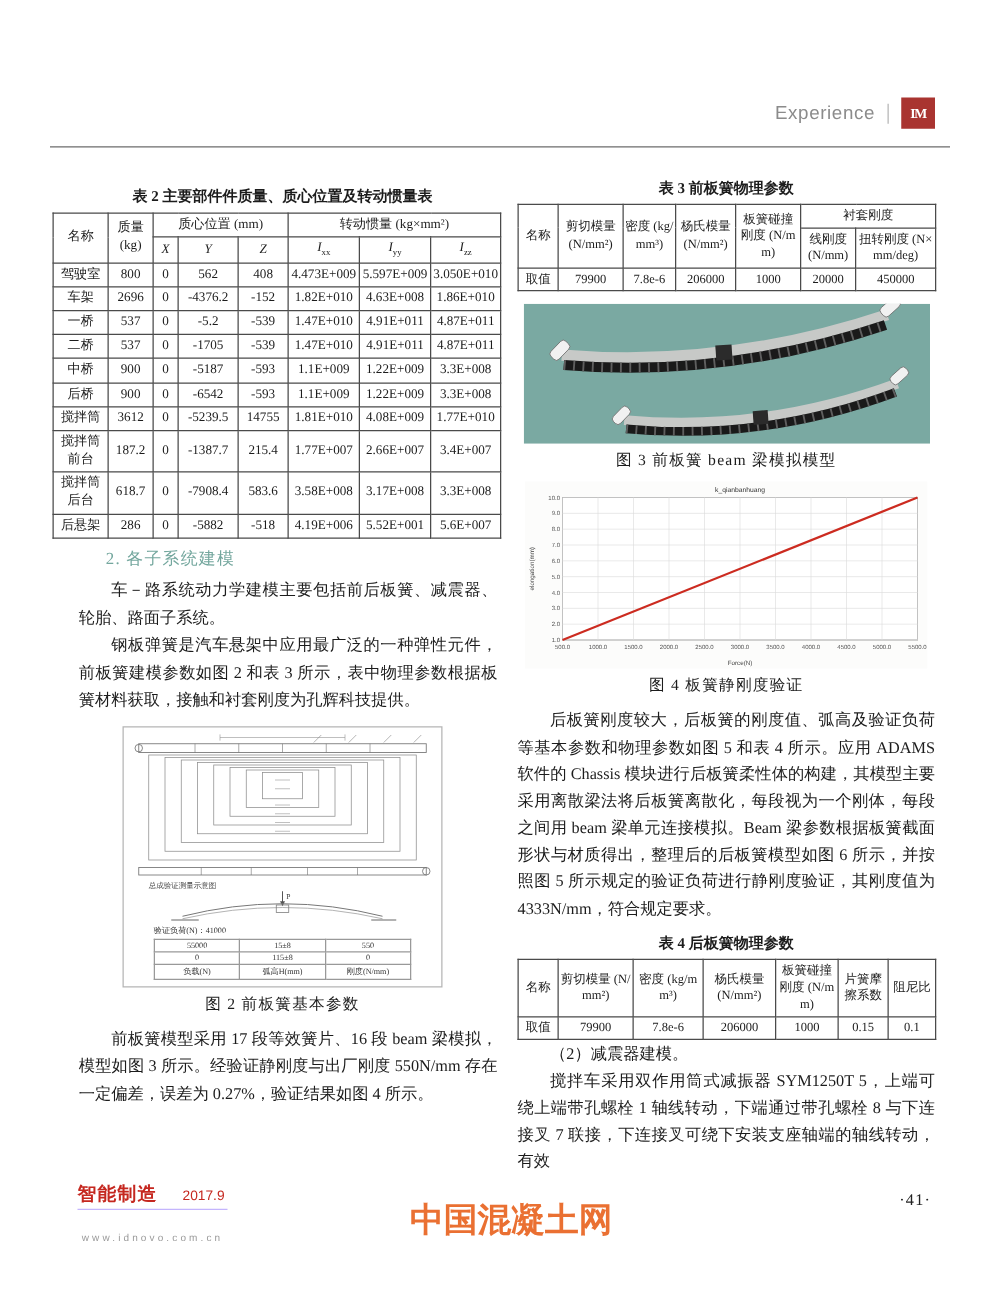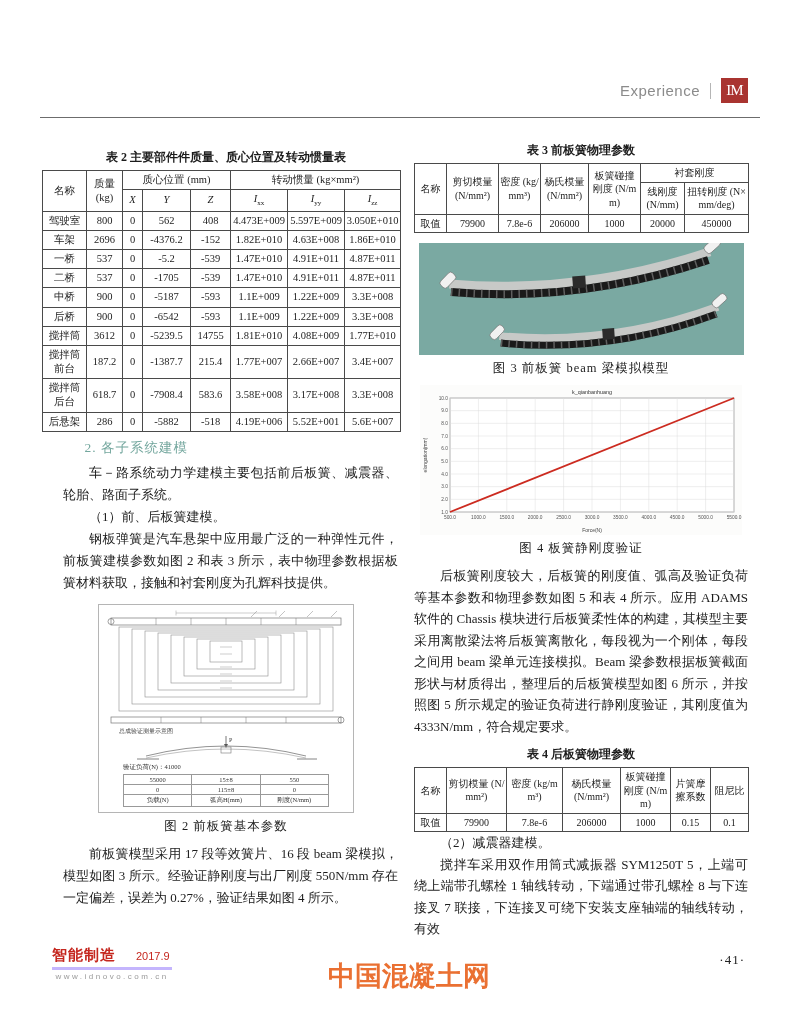"IM" .logo { font-size: 15px -> 11px; font-weight: normal -> bold }
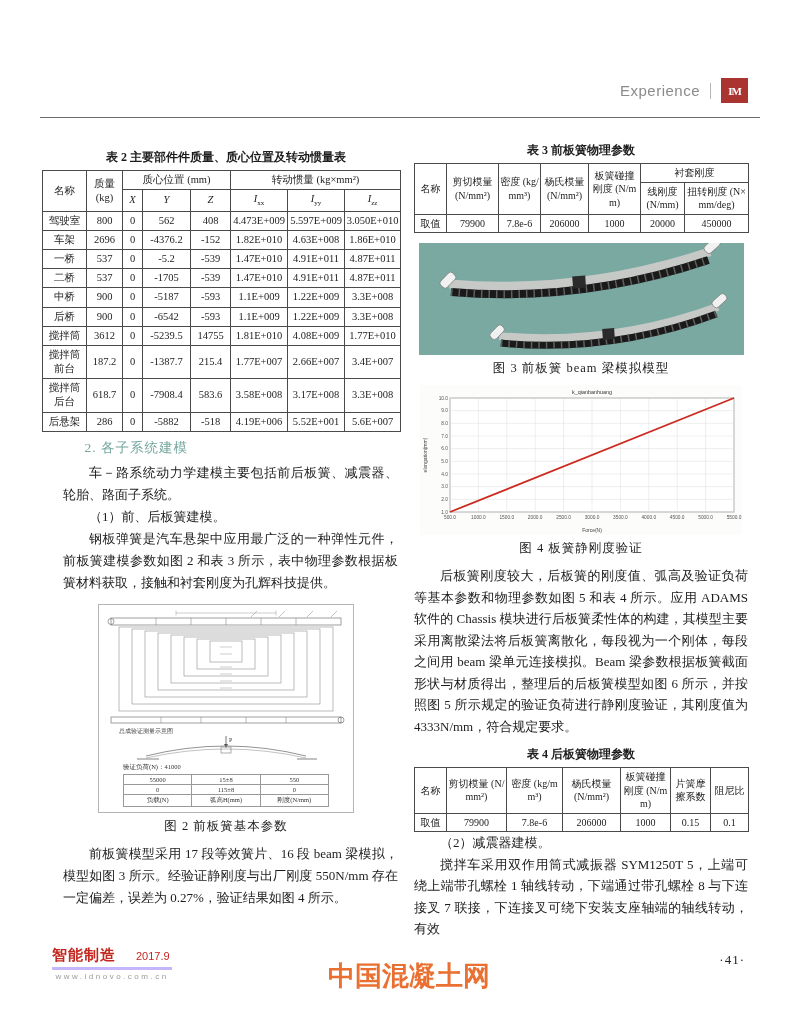"（1）前、后板簧建模。" p.body { html: <p>（1）前、后板簧建模。</p> -> none }
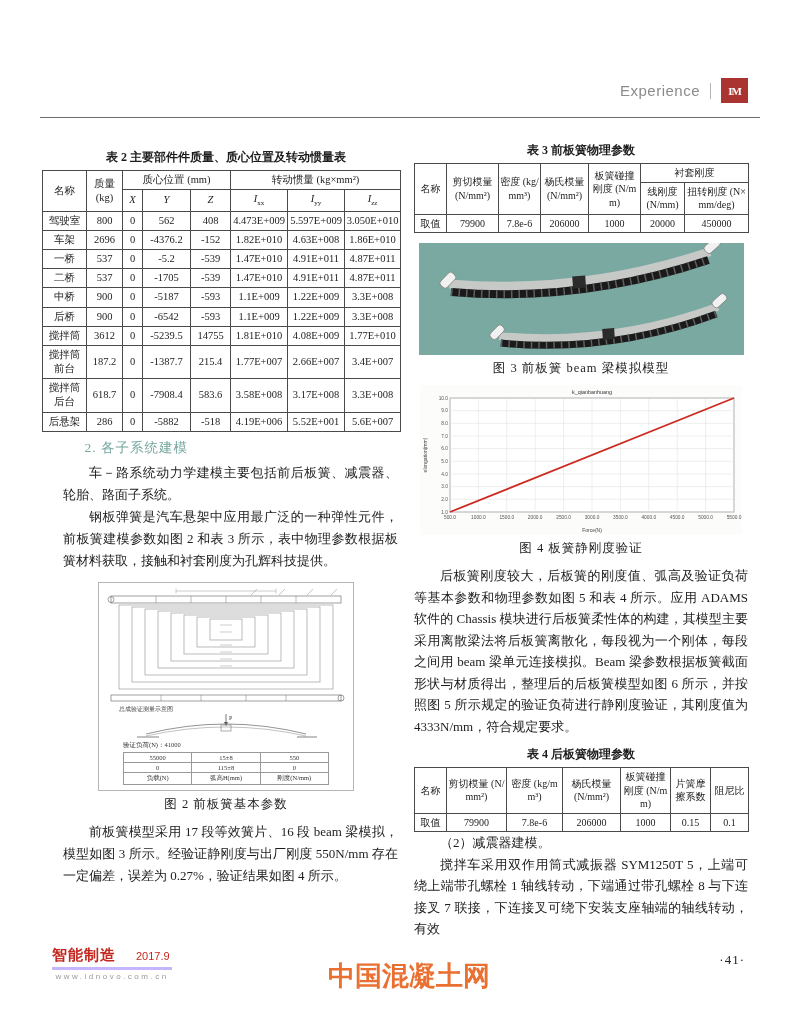"智能制造" .flogo { left: 52px -> 62px }
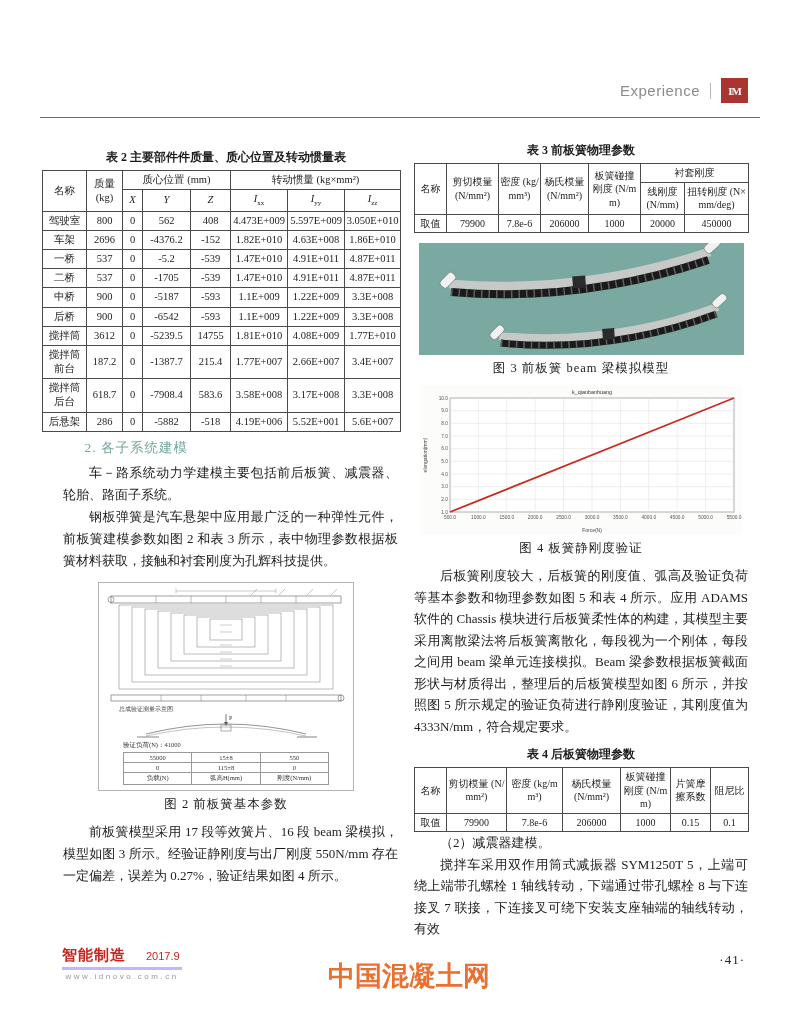"www.idnovo.com.cn" .fl-site { border-top: 3px solid #c4b5fd -> 1px solid #c4b5fd; padding-top: 2px -> 18px }
